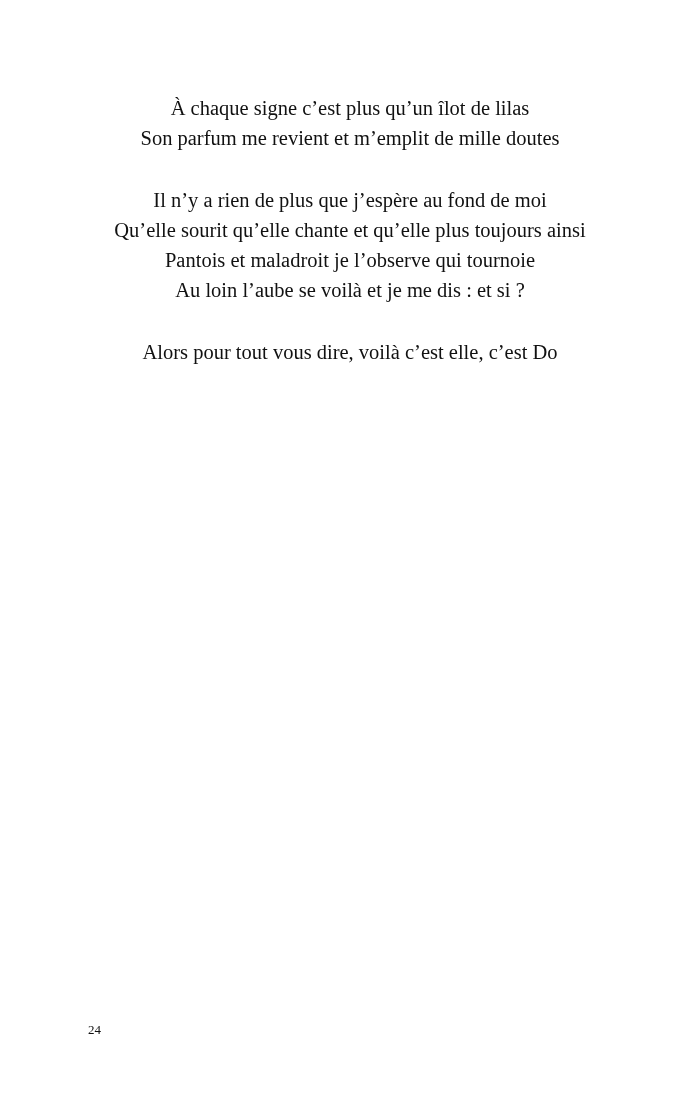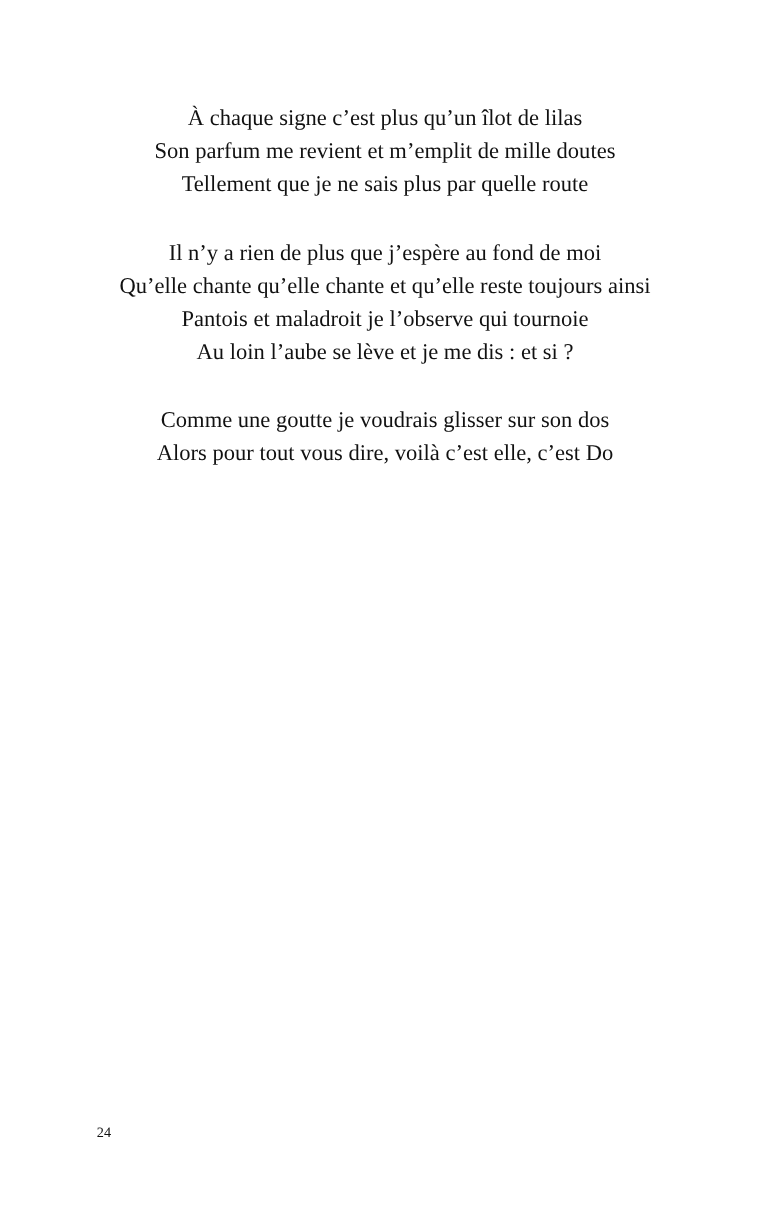"Tellement que je ne sais" span.line { html: <span>Tellement que je ne sais plus par quelle route</span> -> none }
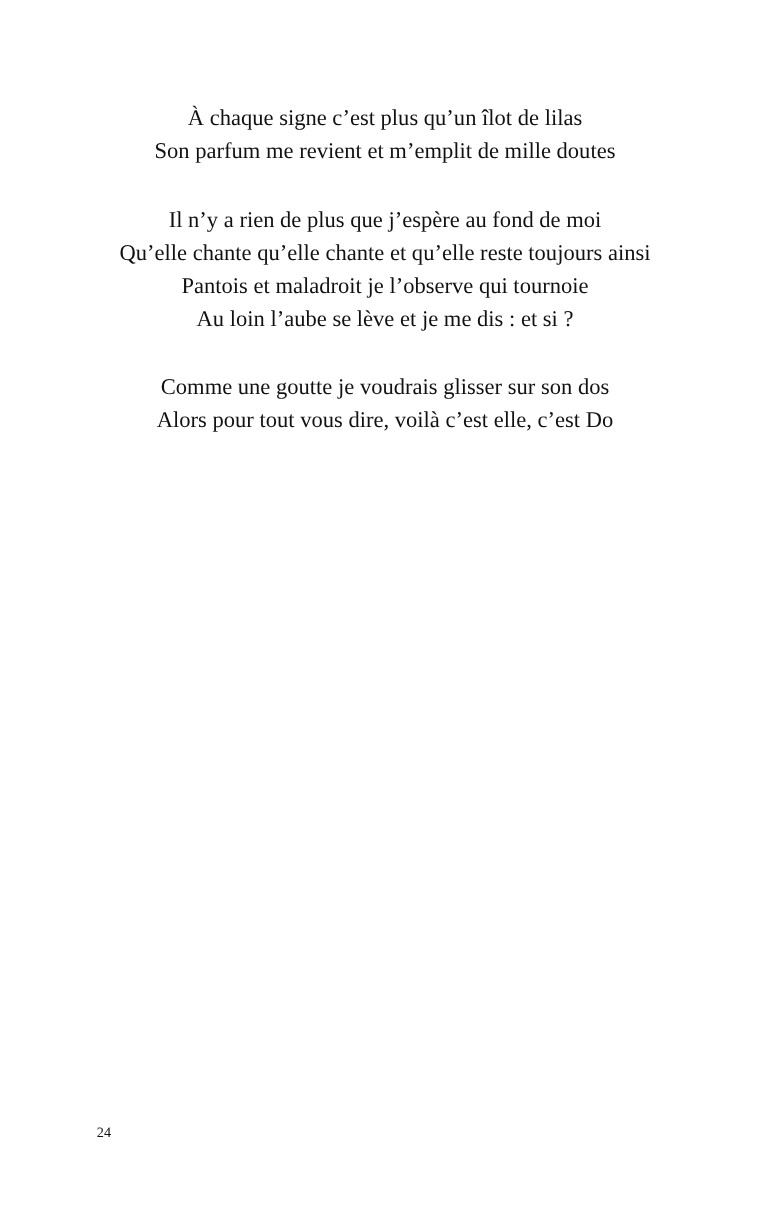"Qu’elle chante qu’elle chante et" span.line { text: chante qu’elle chante et qu’elle reste -> sourit qu’elle chante et qu’elle plus }
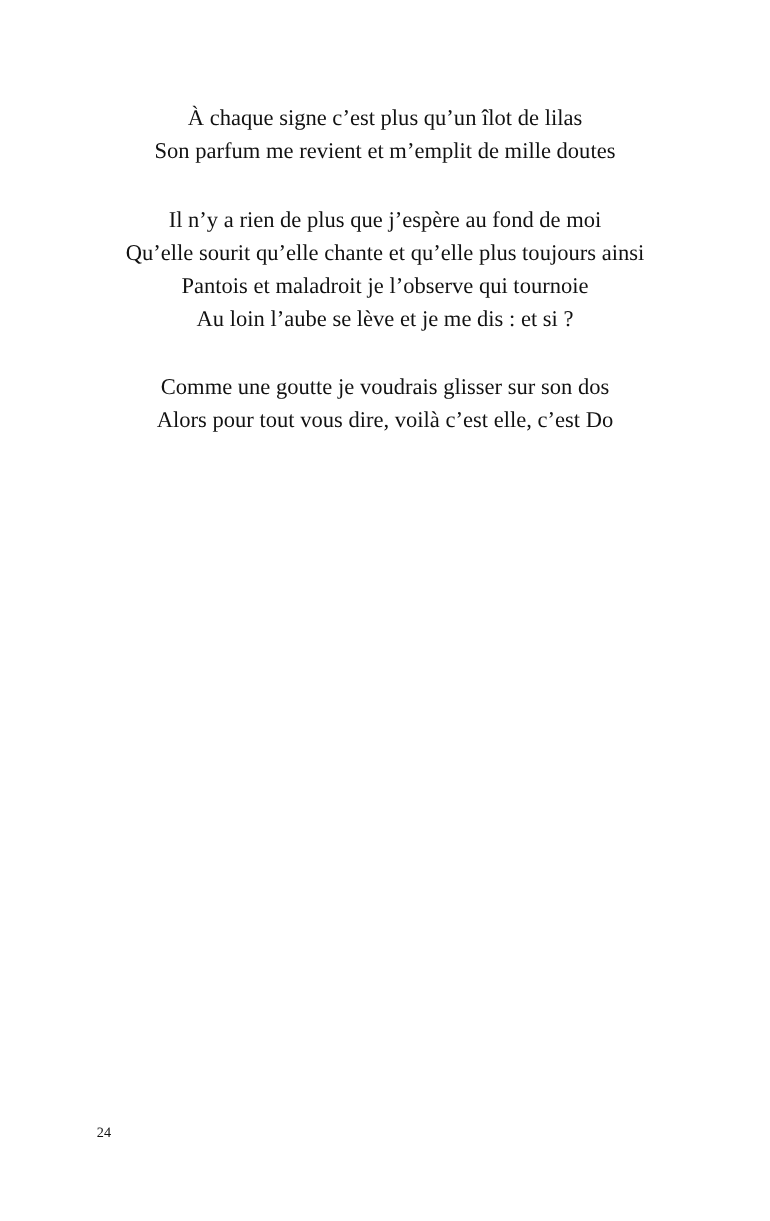"Au loin l’aube se lève" span.line { text: lève -> voilà }
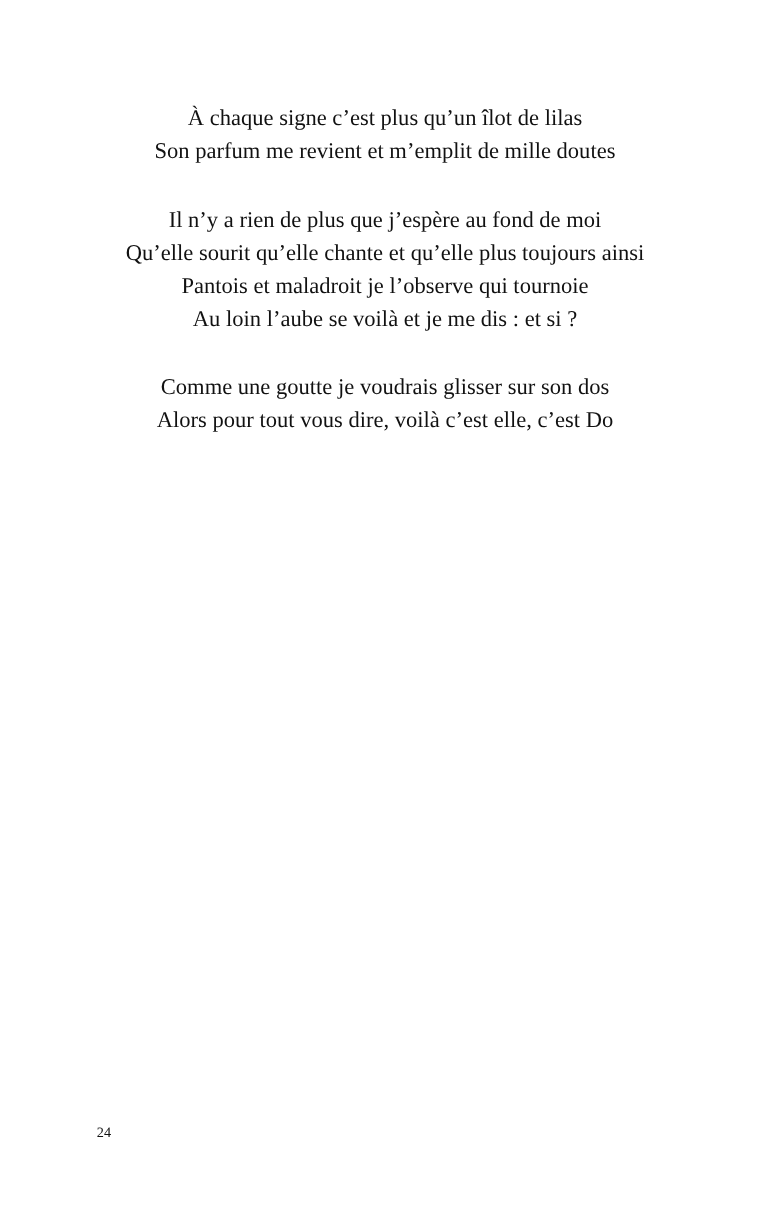"Comme une goutte je voudrais" span.line { html: <span>Comme une goutte je voudrais glisser sur son dos</span> -> none }
